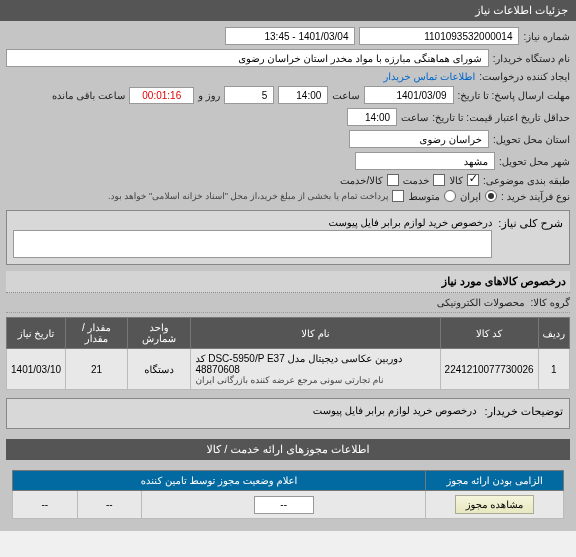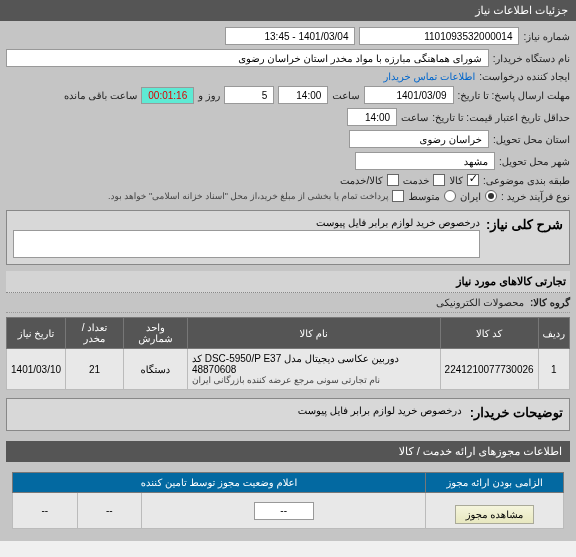"00:01:16" .countdown { background: #5eead4 -> #ffffff; padding: 2px 6px -> 2px 12px }
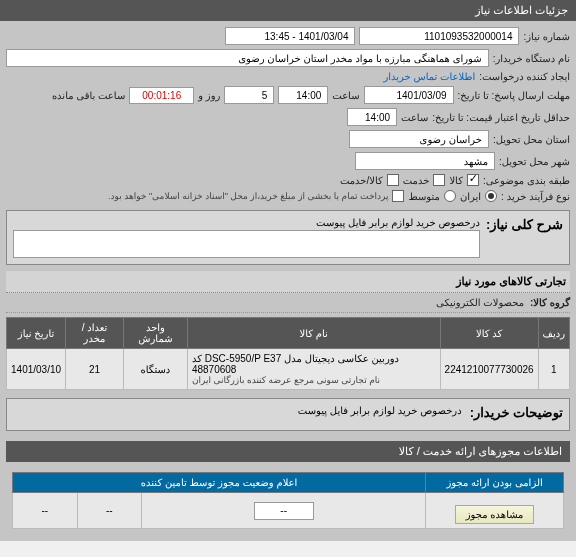"شرح کلی نیاز:" .section-title { font-size: 13px -> 11px; font-weight: bold -> normal }
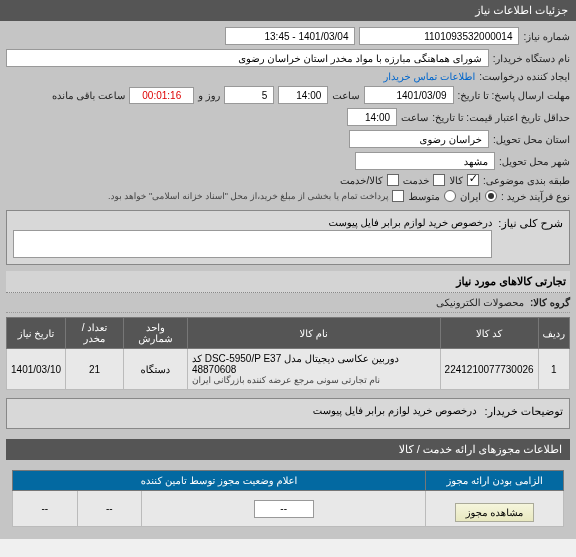"تجارتی کالاهای مورد نیاز" div.sub-header { text: تجارتی -> درخصوص }
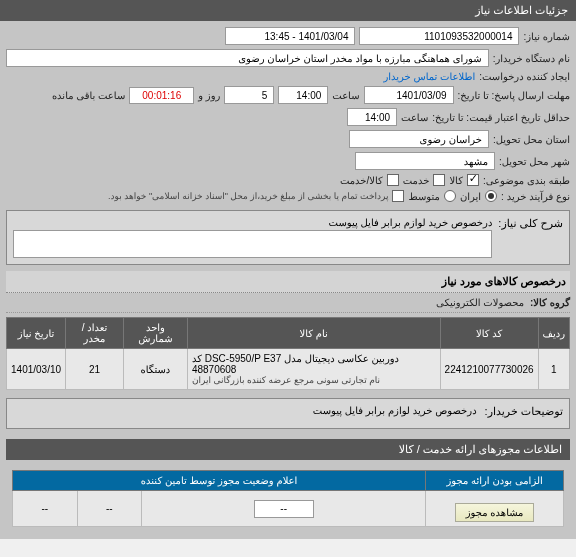"گروه کالا:" span.label { font-weight: bold -> normal }
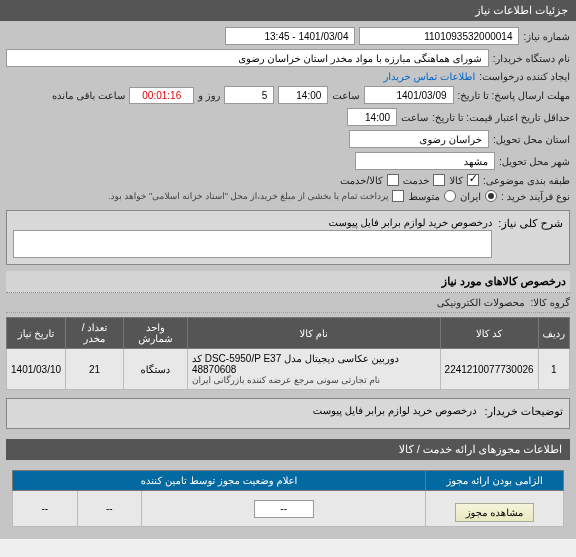"تعداد / مخدر" th { text: تعداد / مخدر -> مقدار / مقدار }
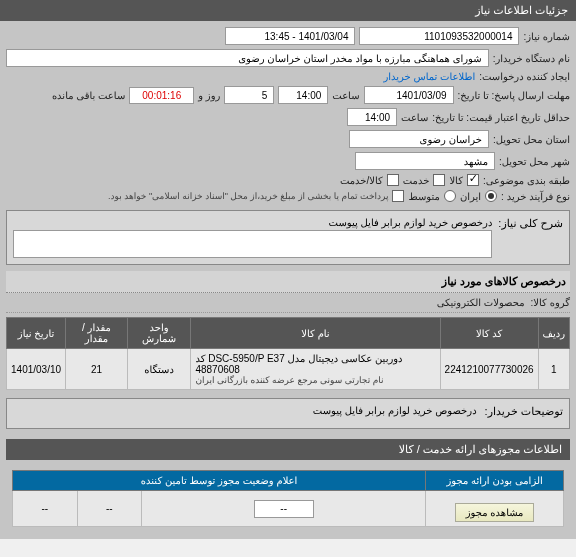"اطلاعات مجوزهای ارائه خدمت /" .dark-section { text-align: none -> center }
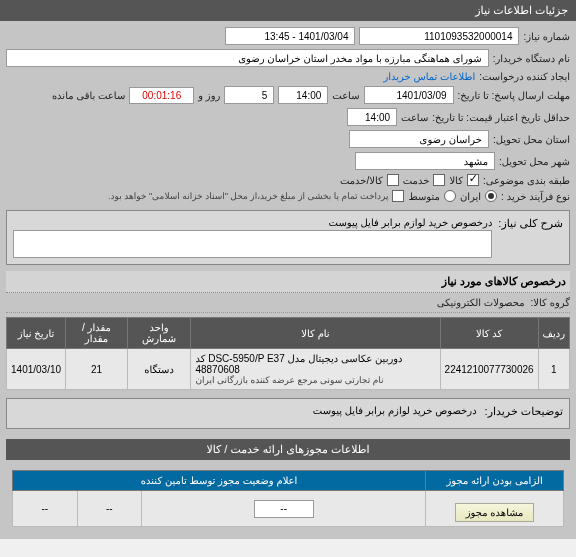"مشاهده مجوز" .btn { margin-top: 8px -> none }
